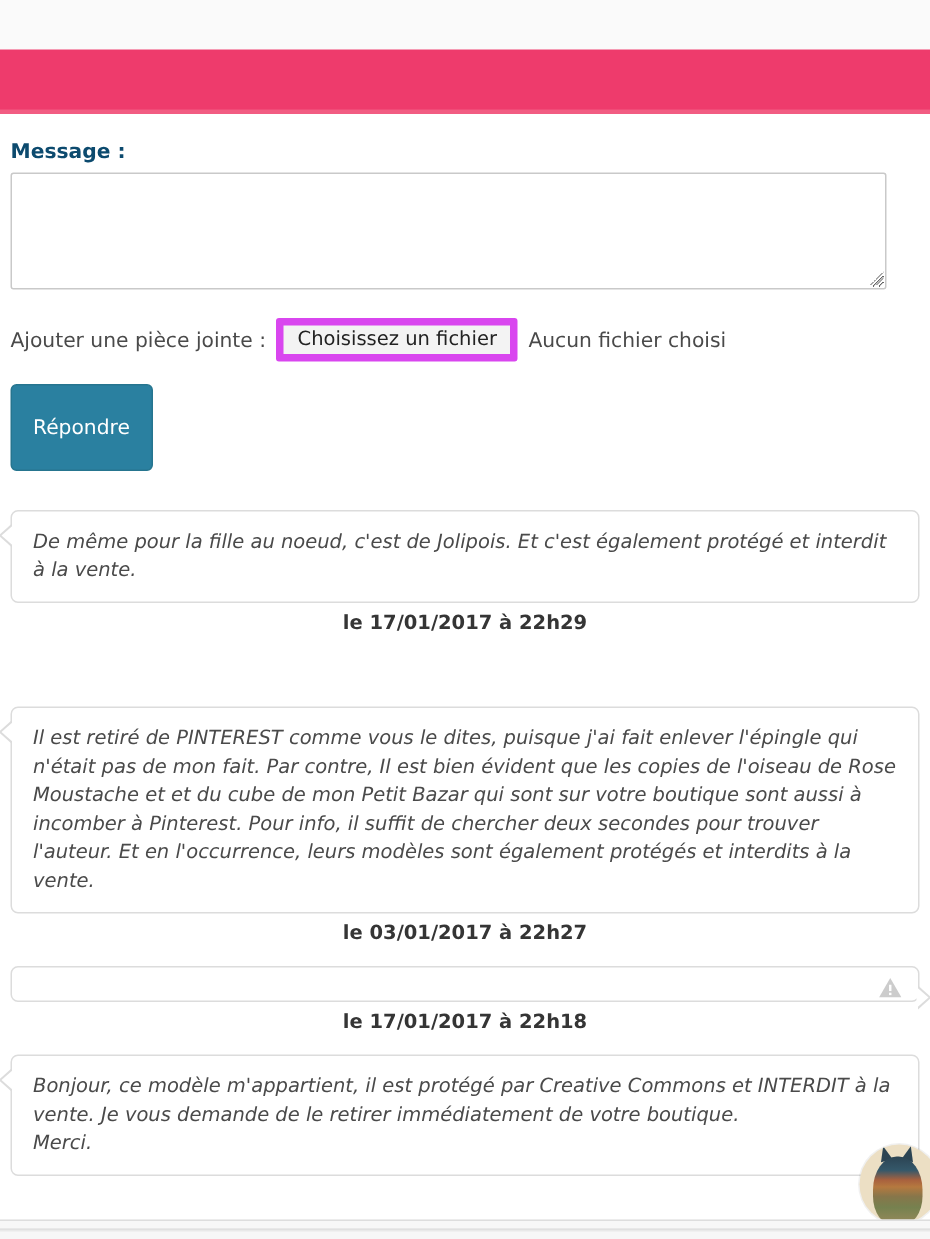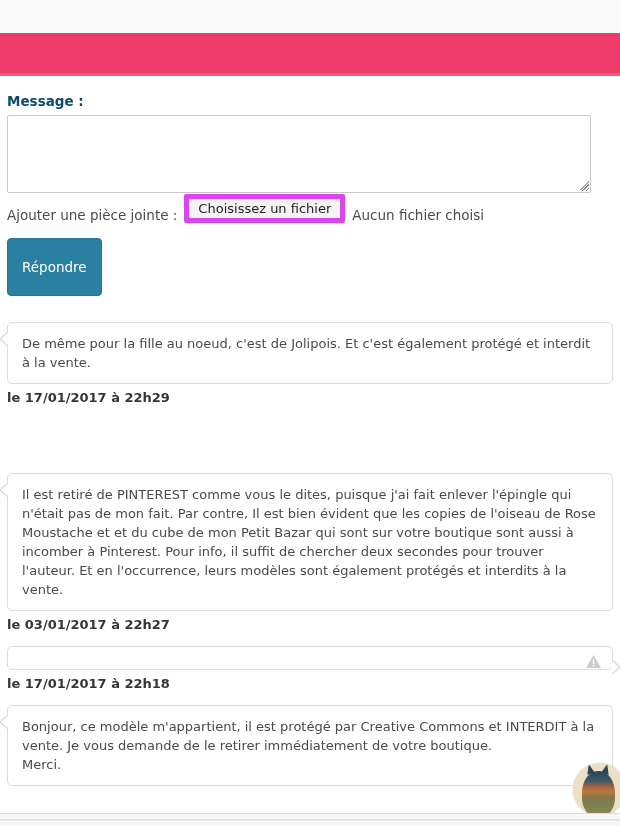"Ajouter une pièce jointe :" .attach-row { align-items: flex-end -> center; margin-top: 1px -> 19px }
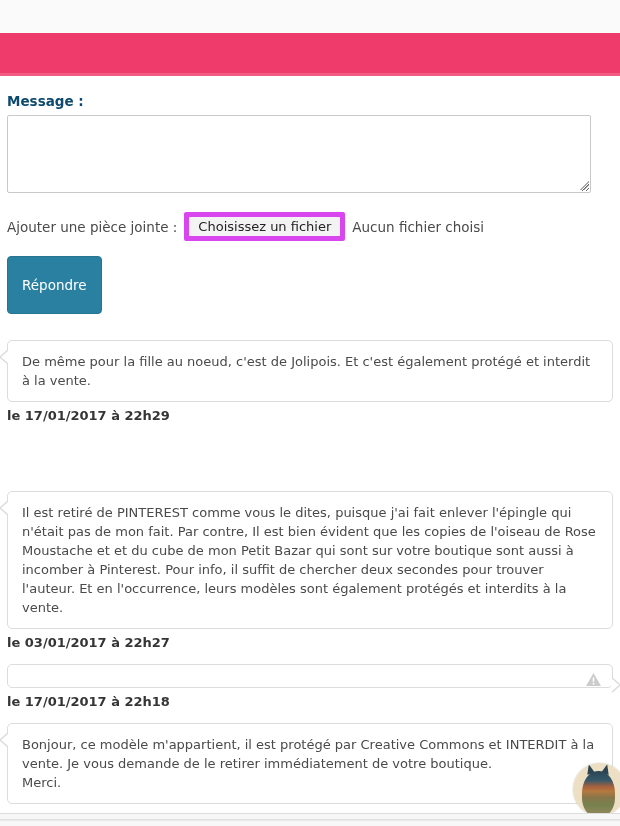"De même pour la fille" .bubble-text { font-style: none -> italic }
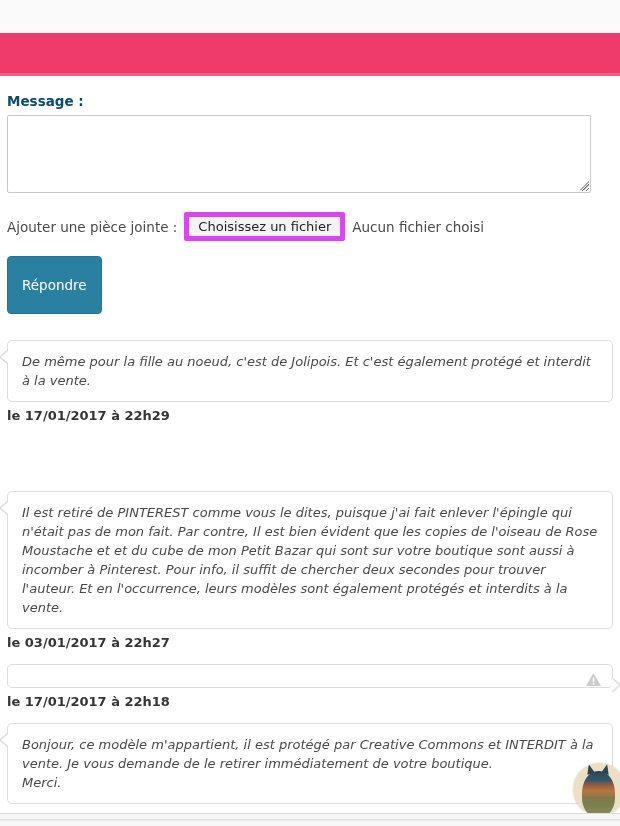"le 17/01/2017 à 22h29" .timestamp { text-align: left -> center }
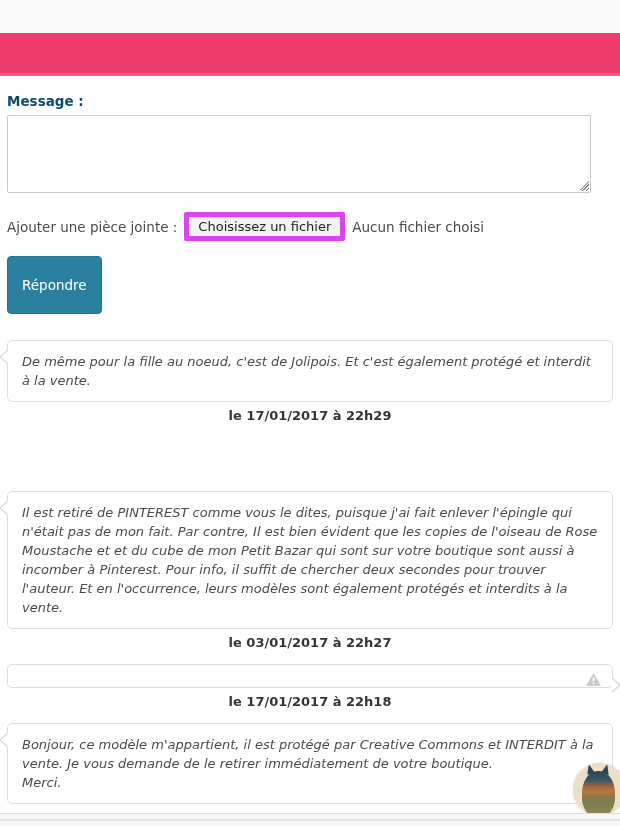"Il est retiré de PINTEREST" .msg-block.gap-large { margin-top: 68px -> 48px }
